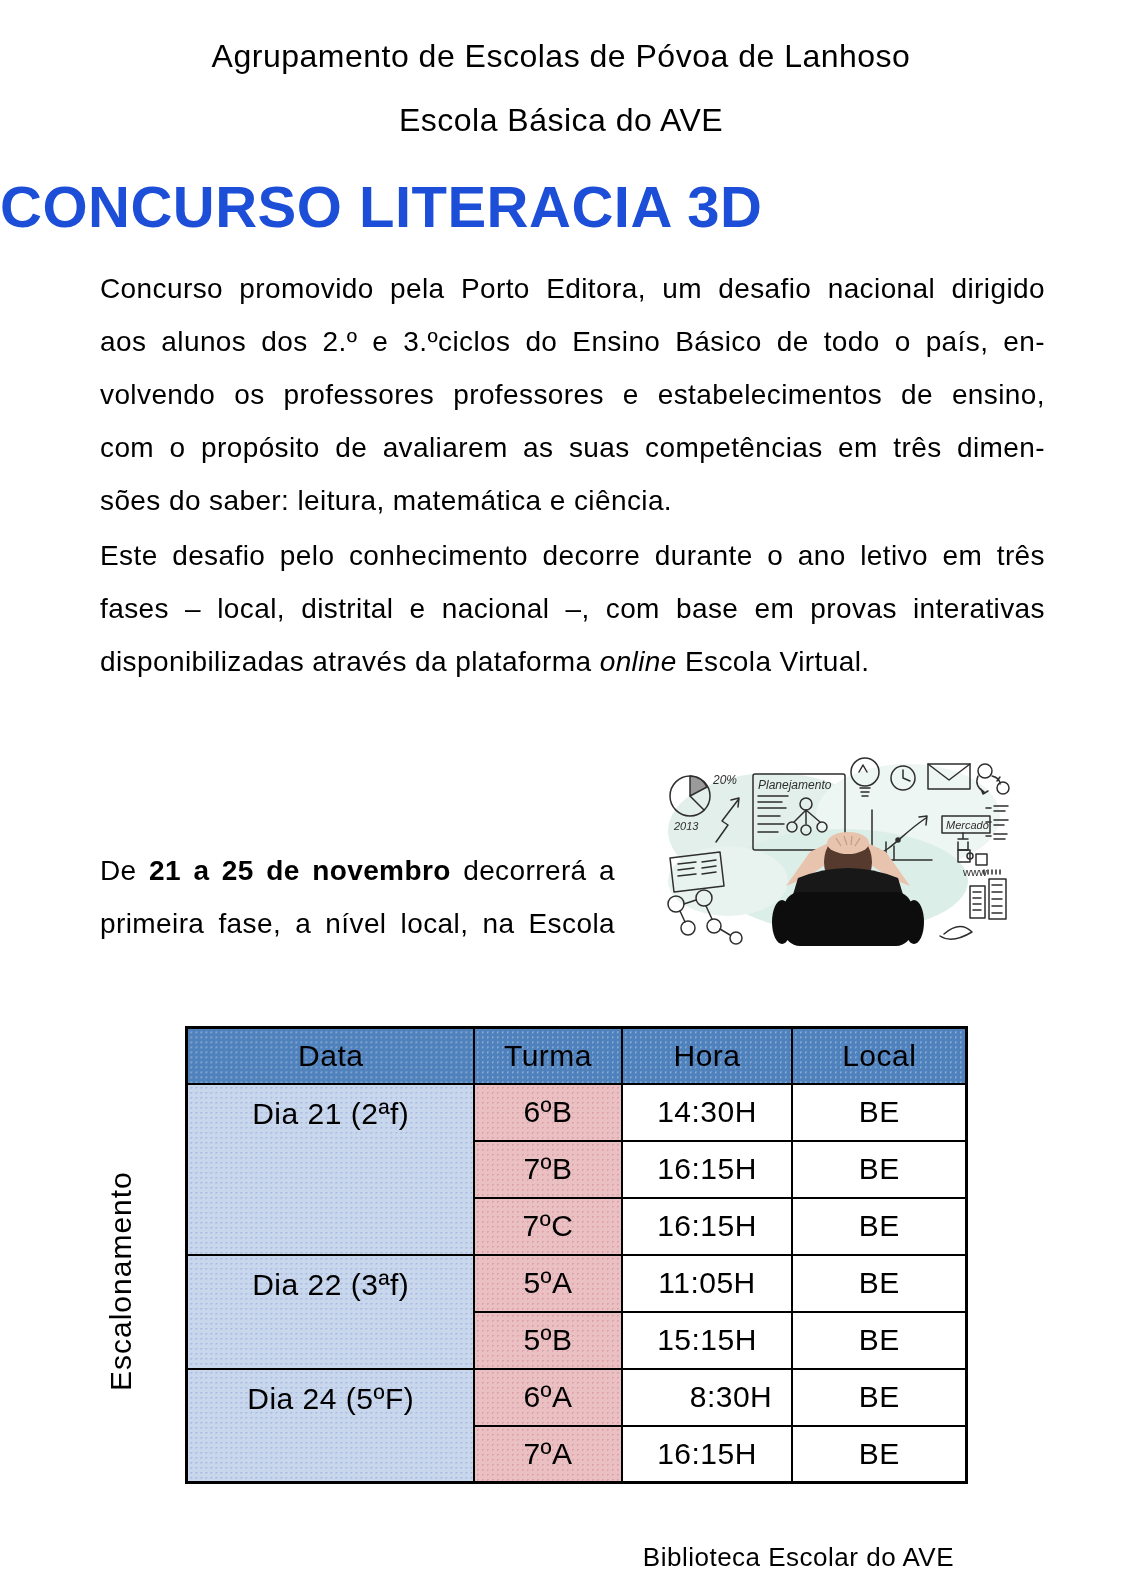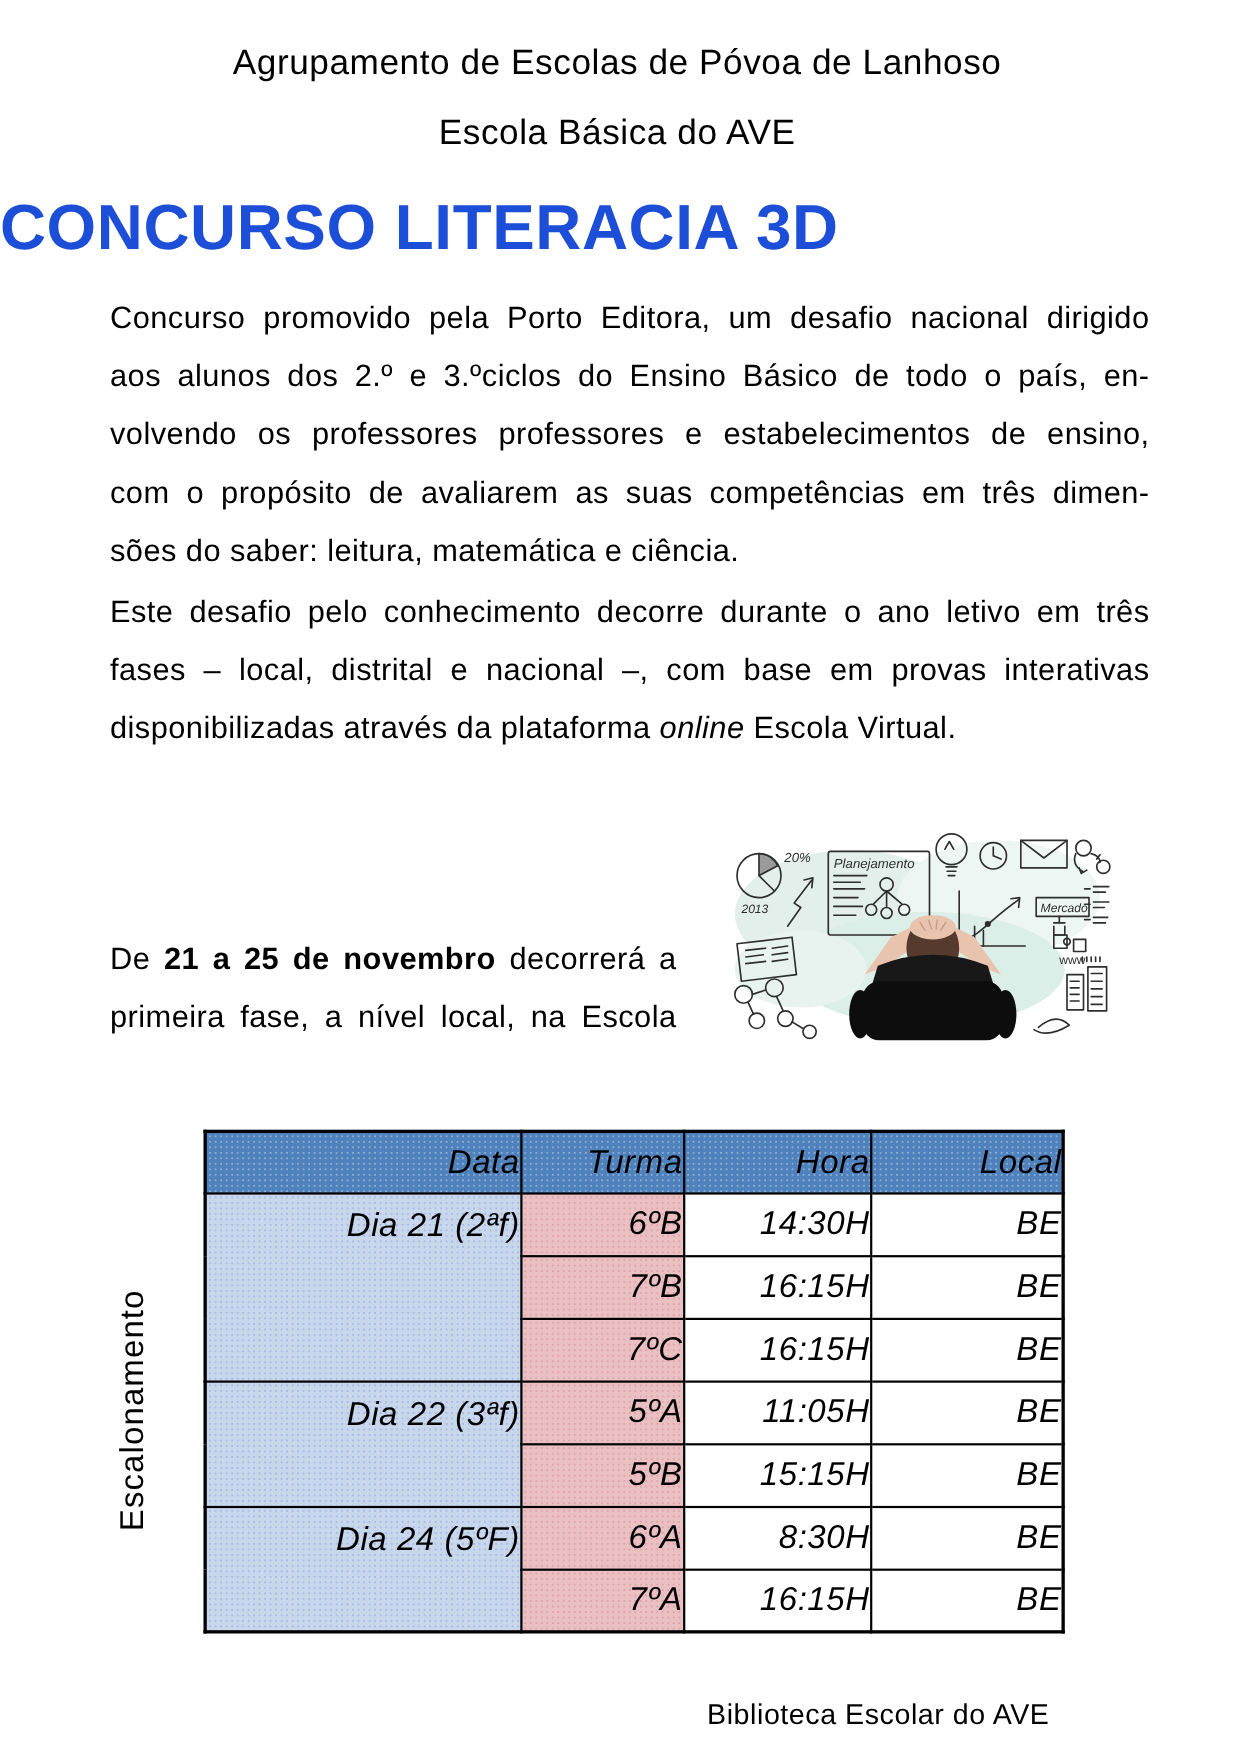"Data" .sched th, .sched td { font-style: italic -> none; text-align: right -> center }
